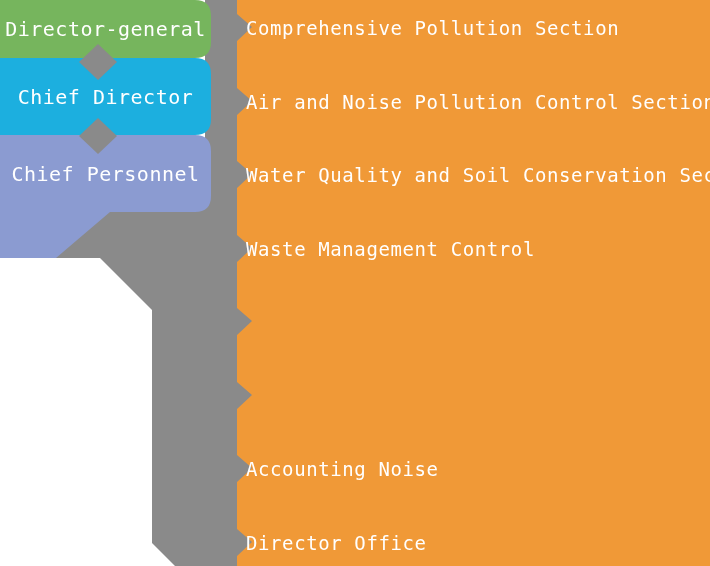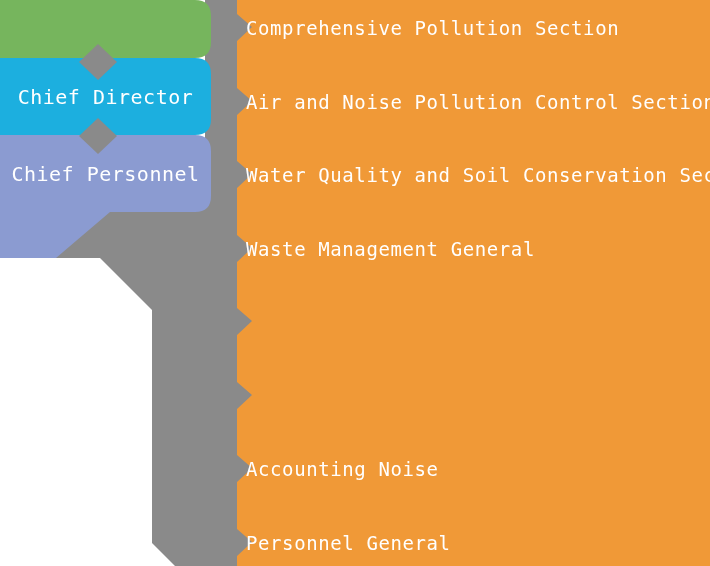"Director-general" div.exec-box { html: none -> <div> <span>Director-general</span> </div> }
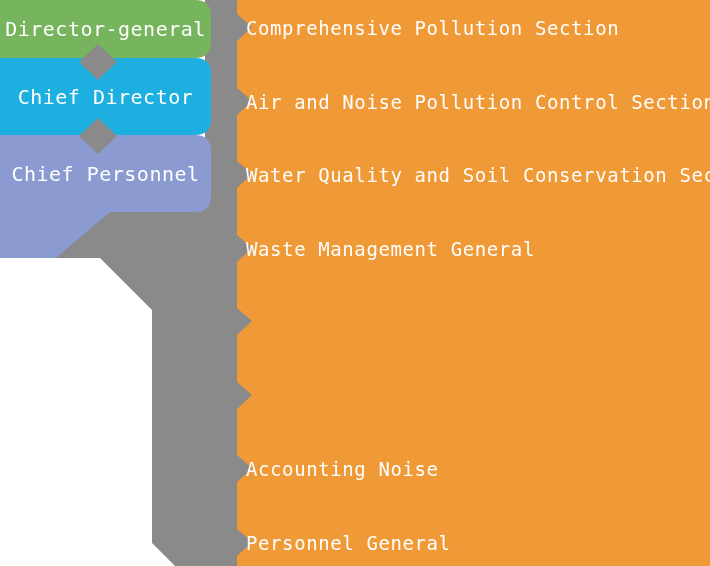"Waste Management General" div.unit-label { text: General -> Control }
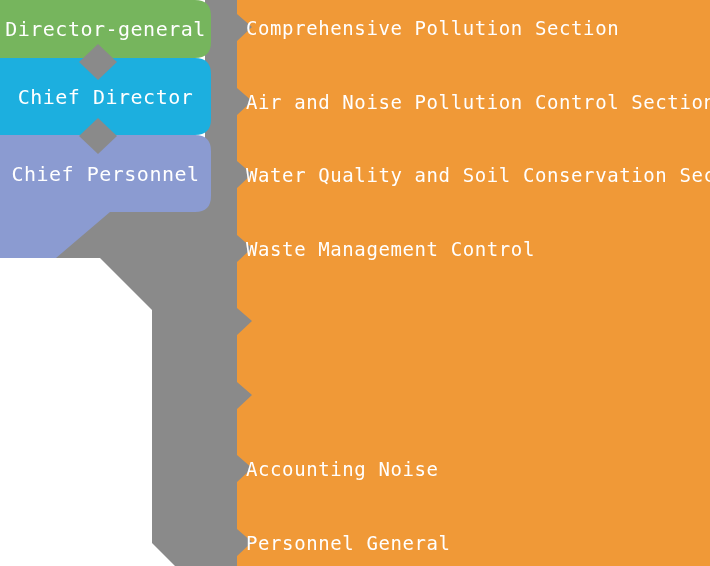"Personnel General" div.unit-label { text: Personnel General -> Director Office }
